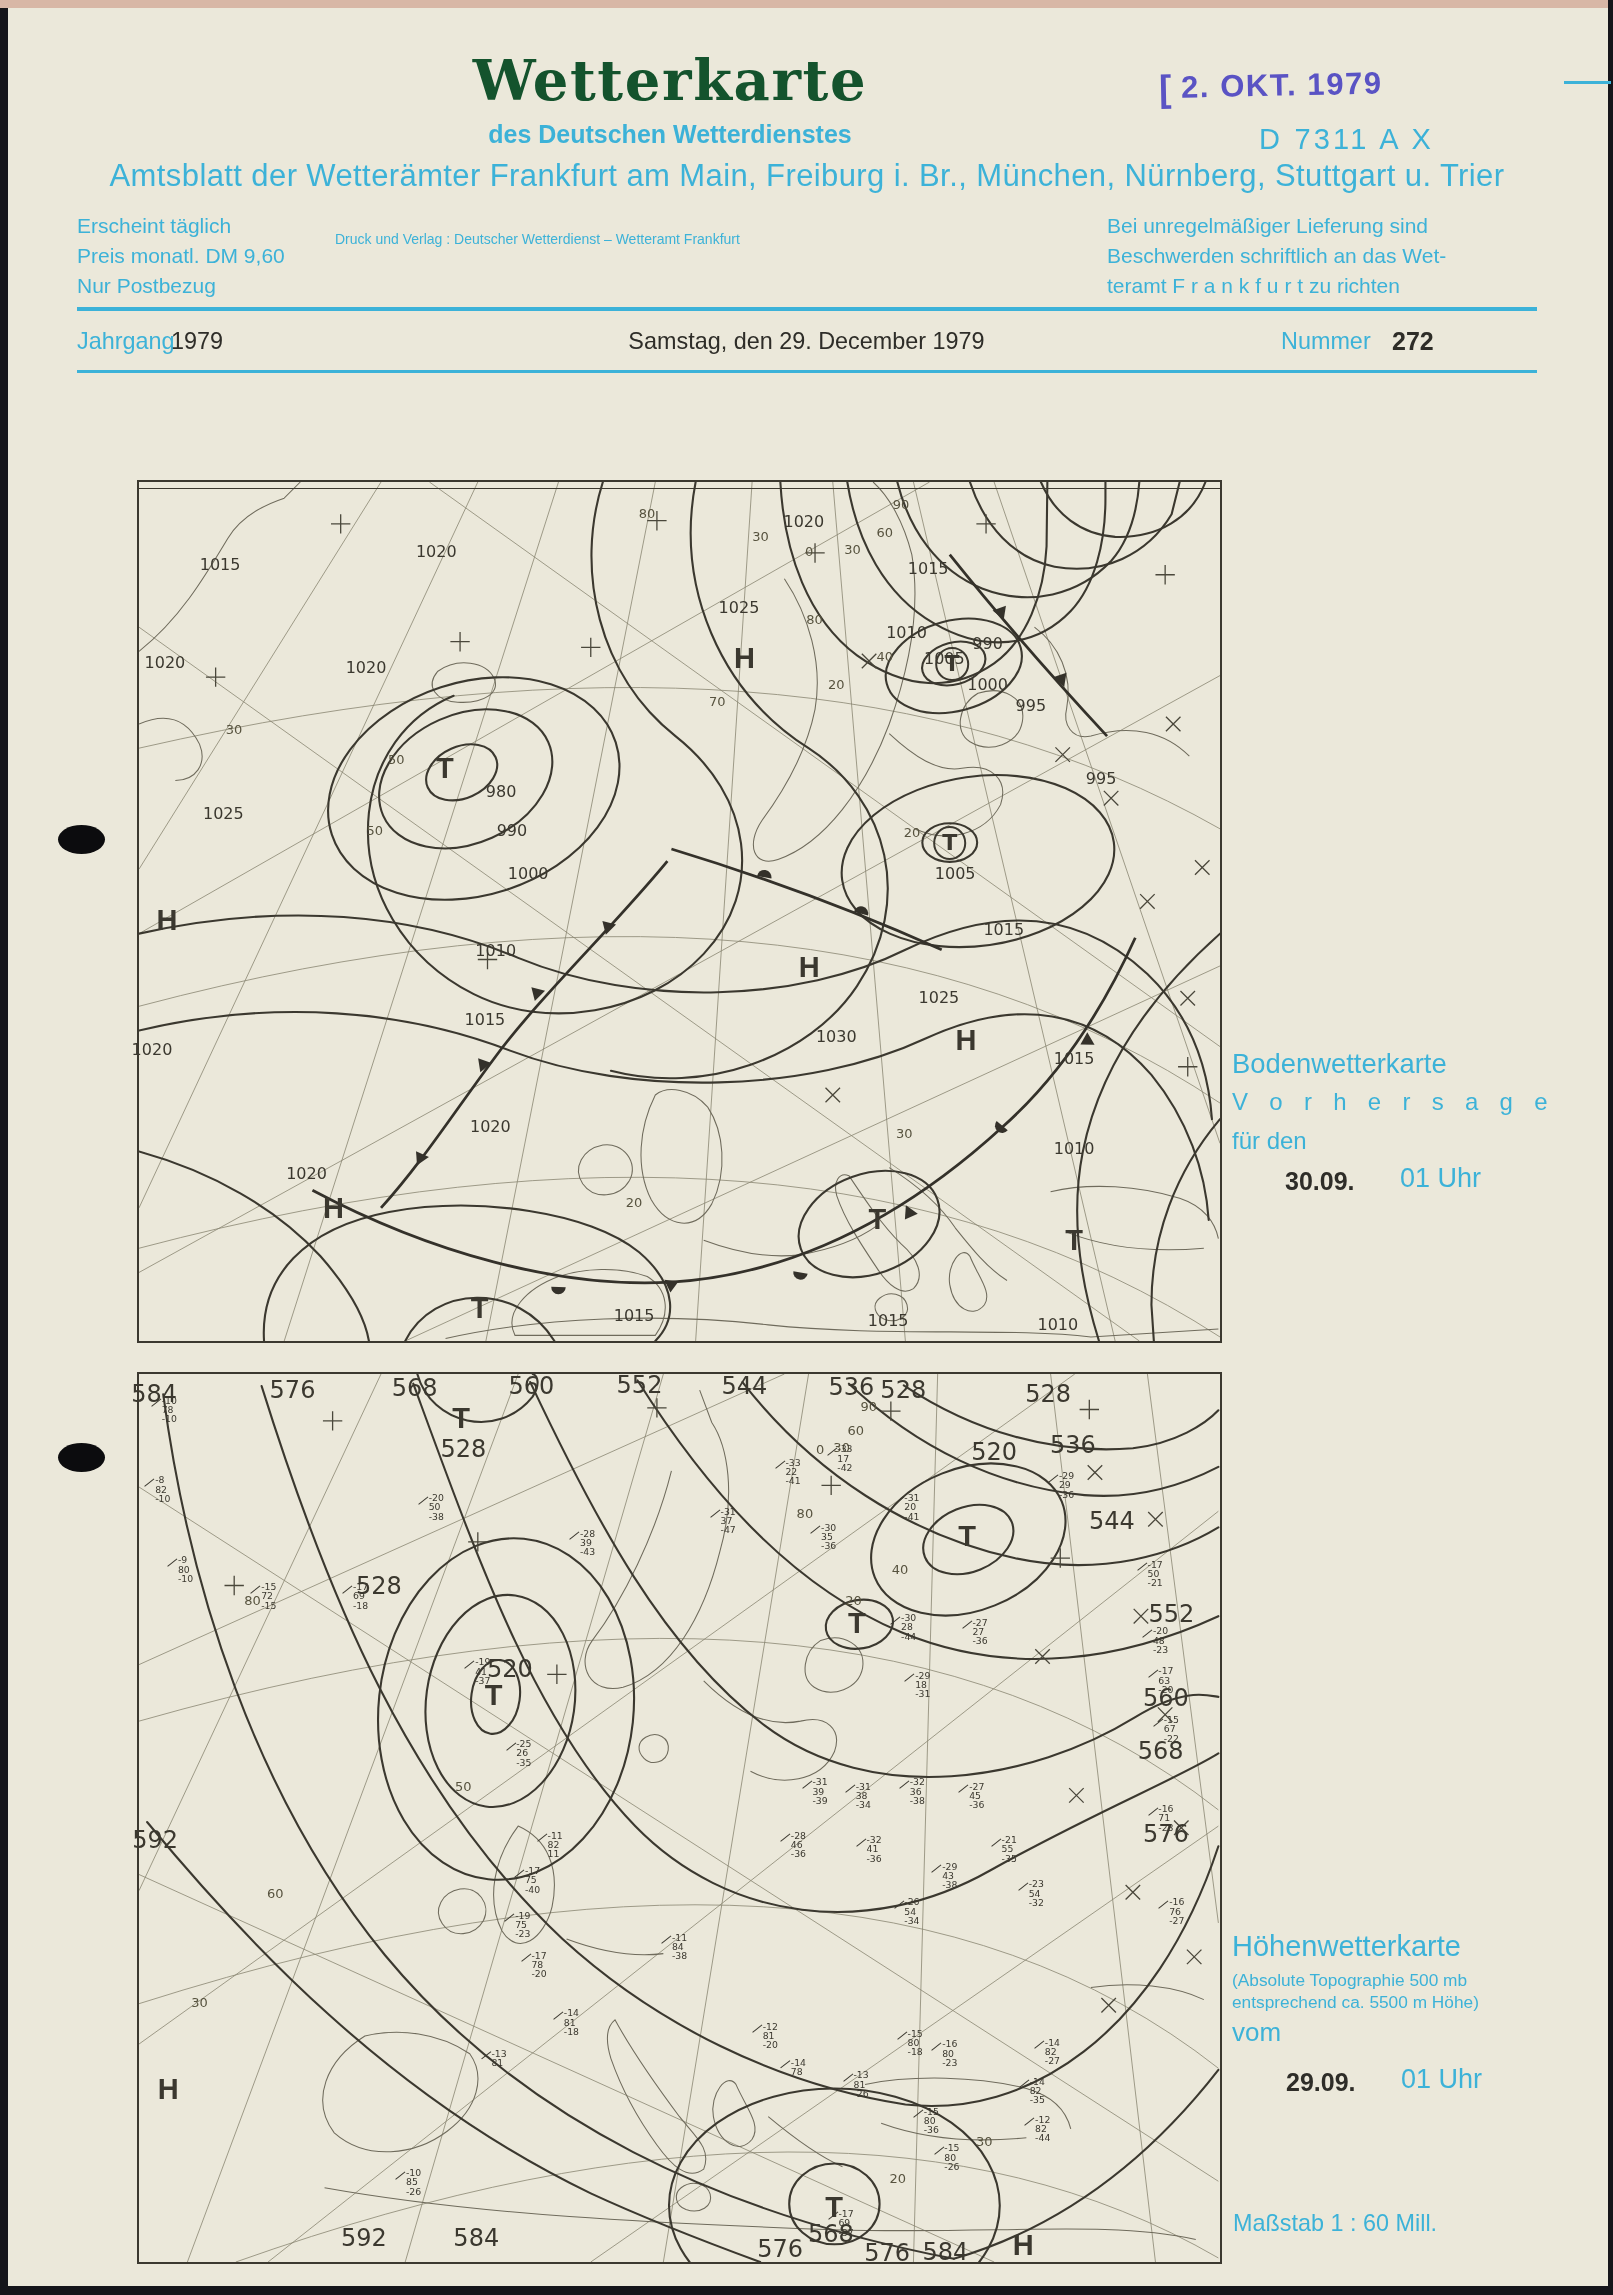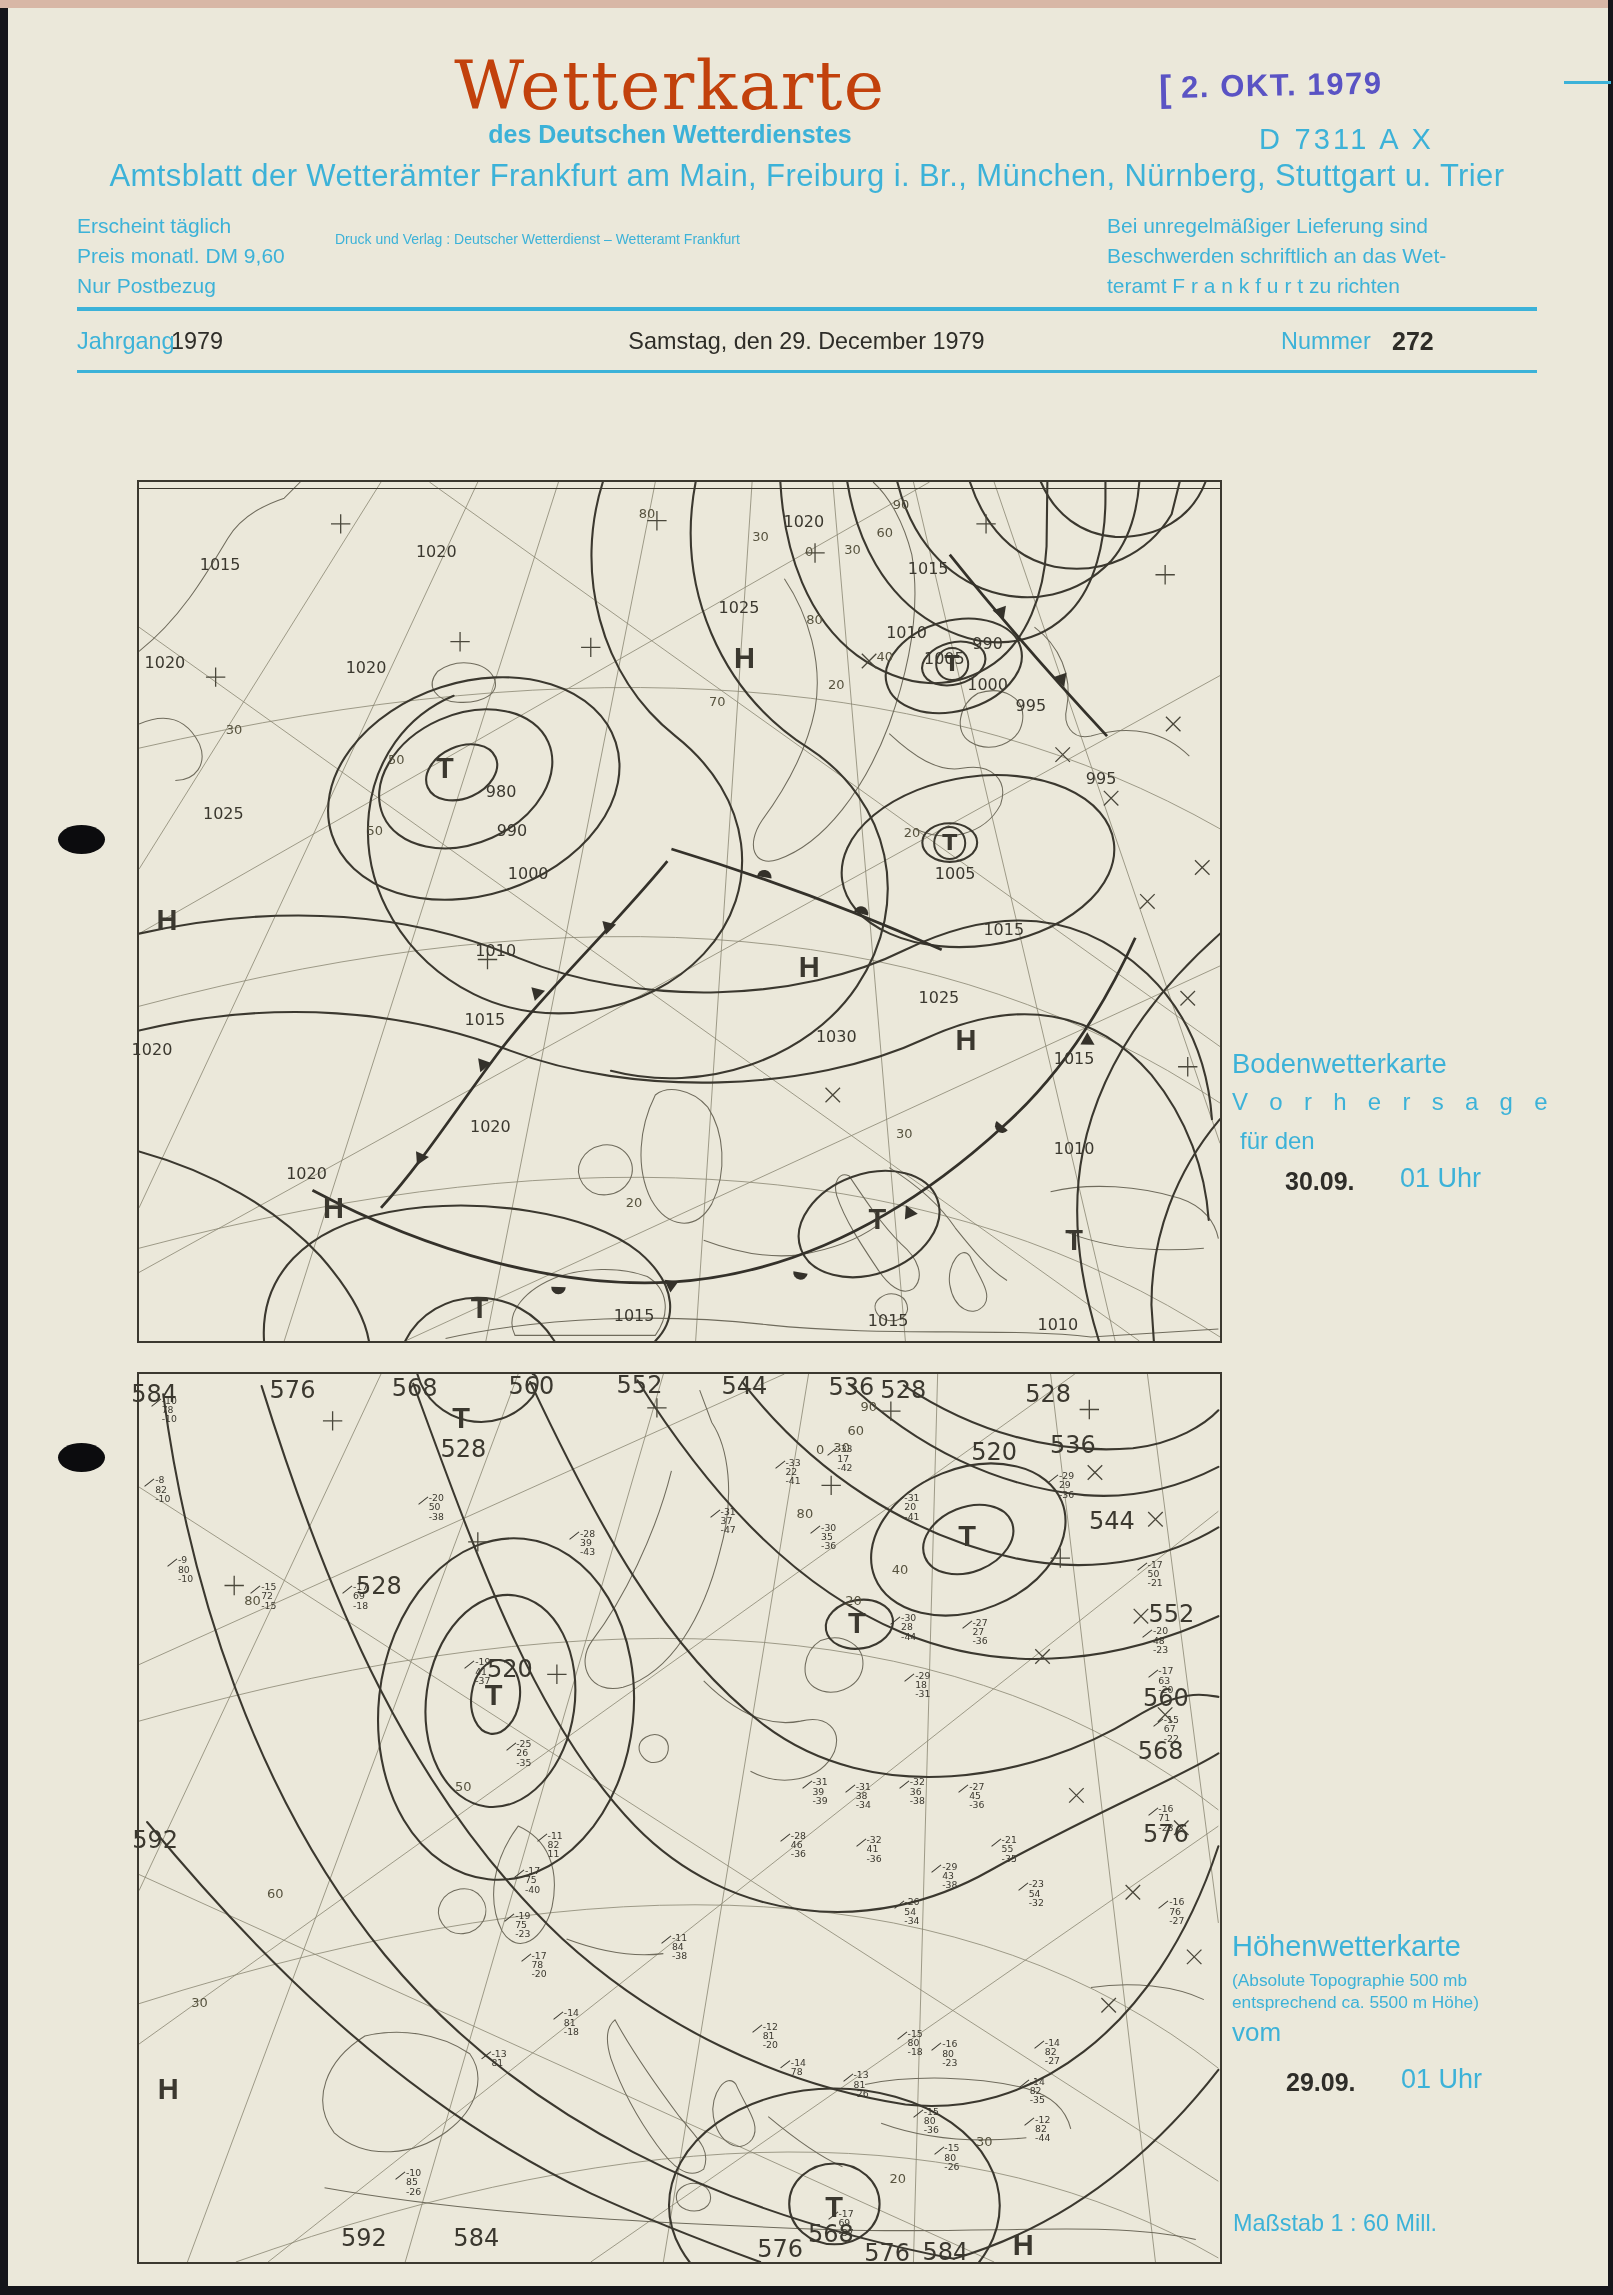"Wetterkarte" .title { color: #c2410c -> #14532d; font-size: 68px -> 56px; font-weight: normal -> bold }
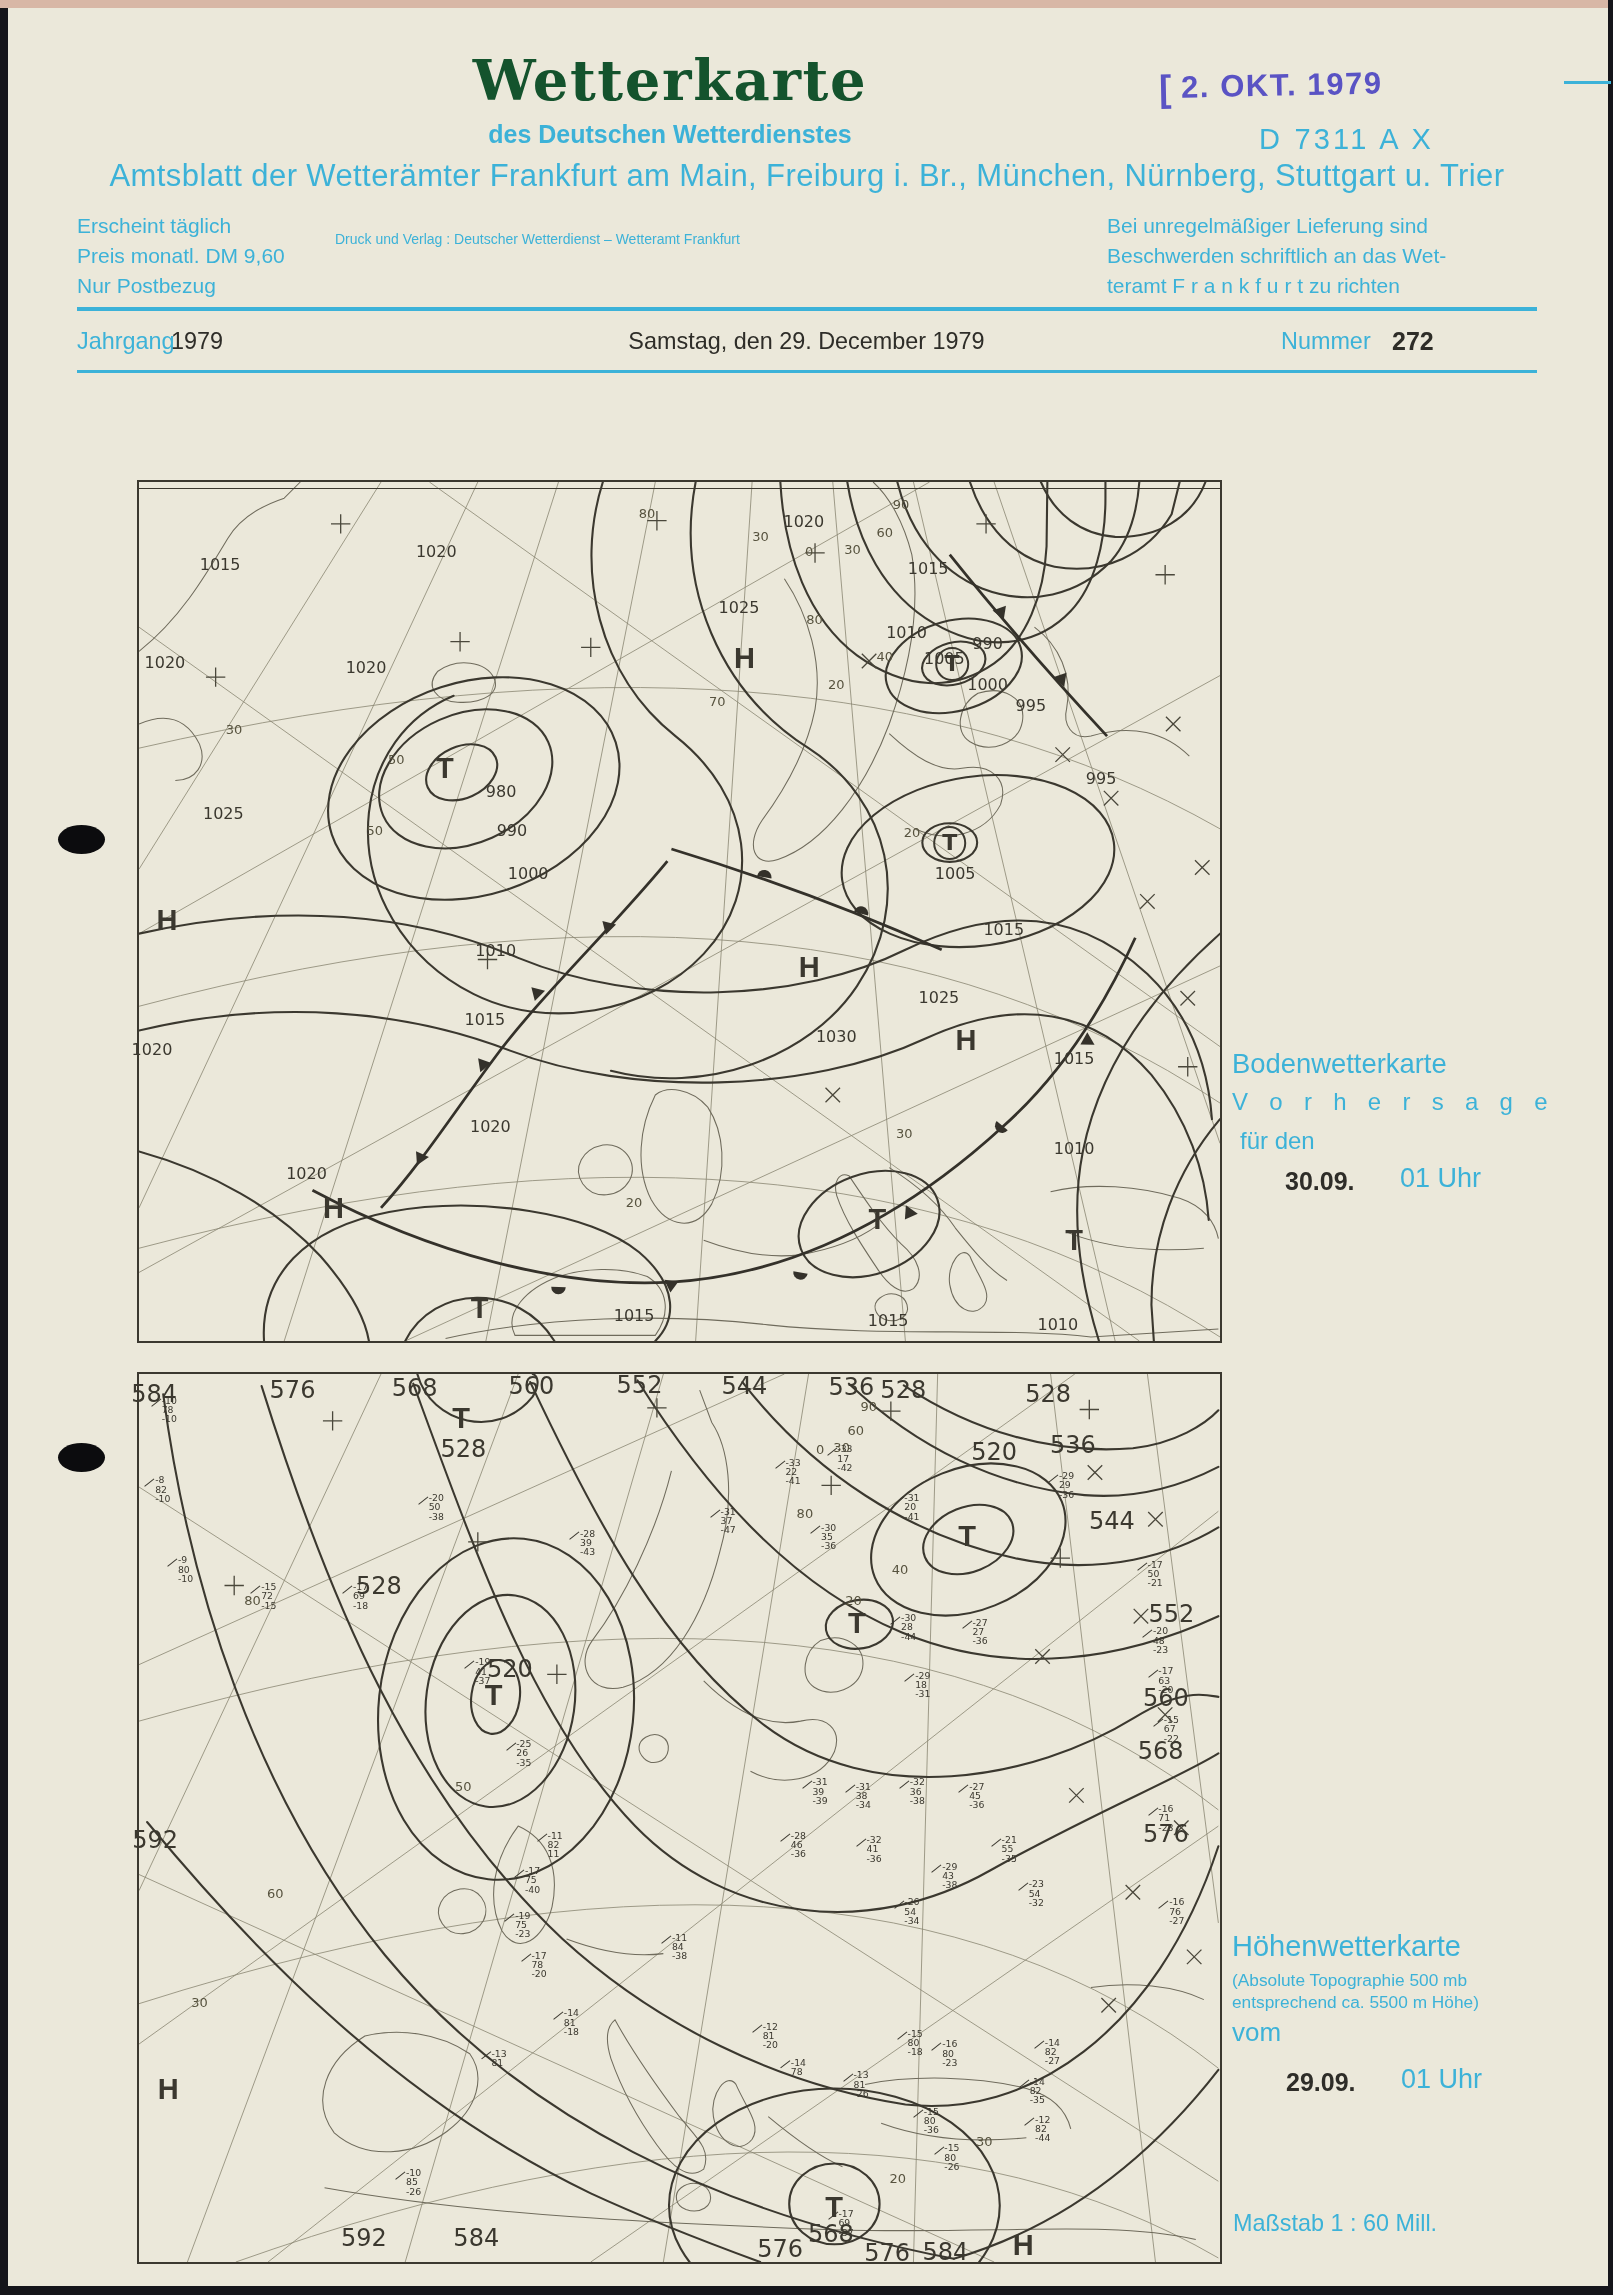"für den" .cap-s { margin-left: 8px -> none }
